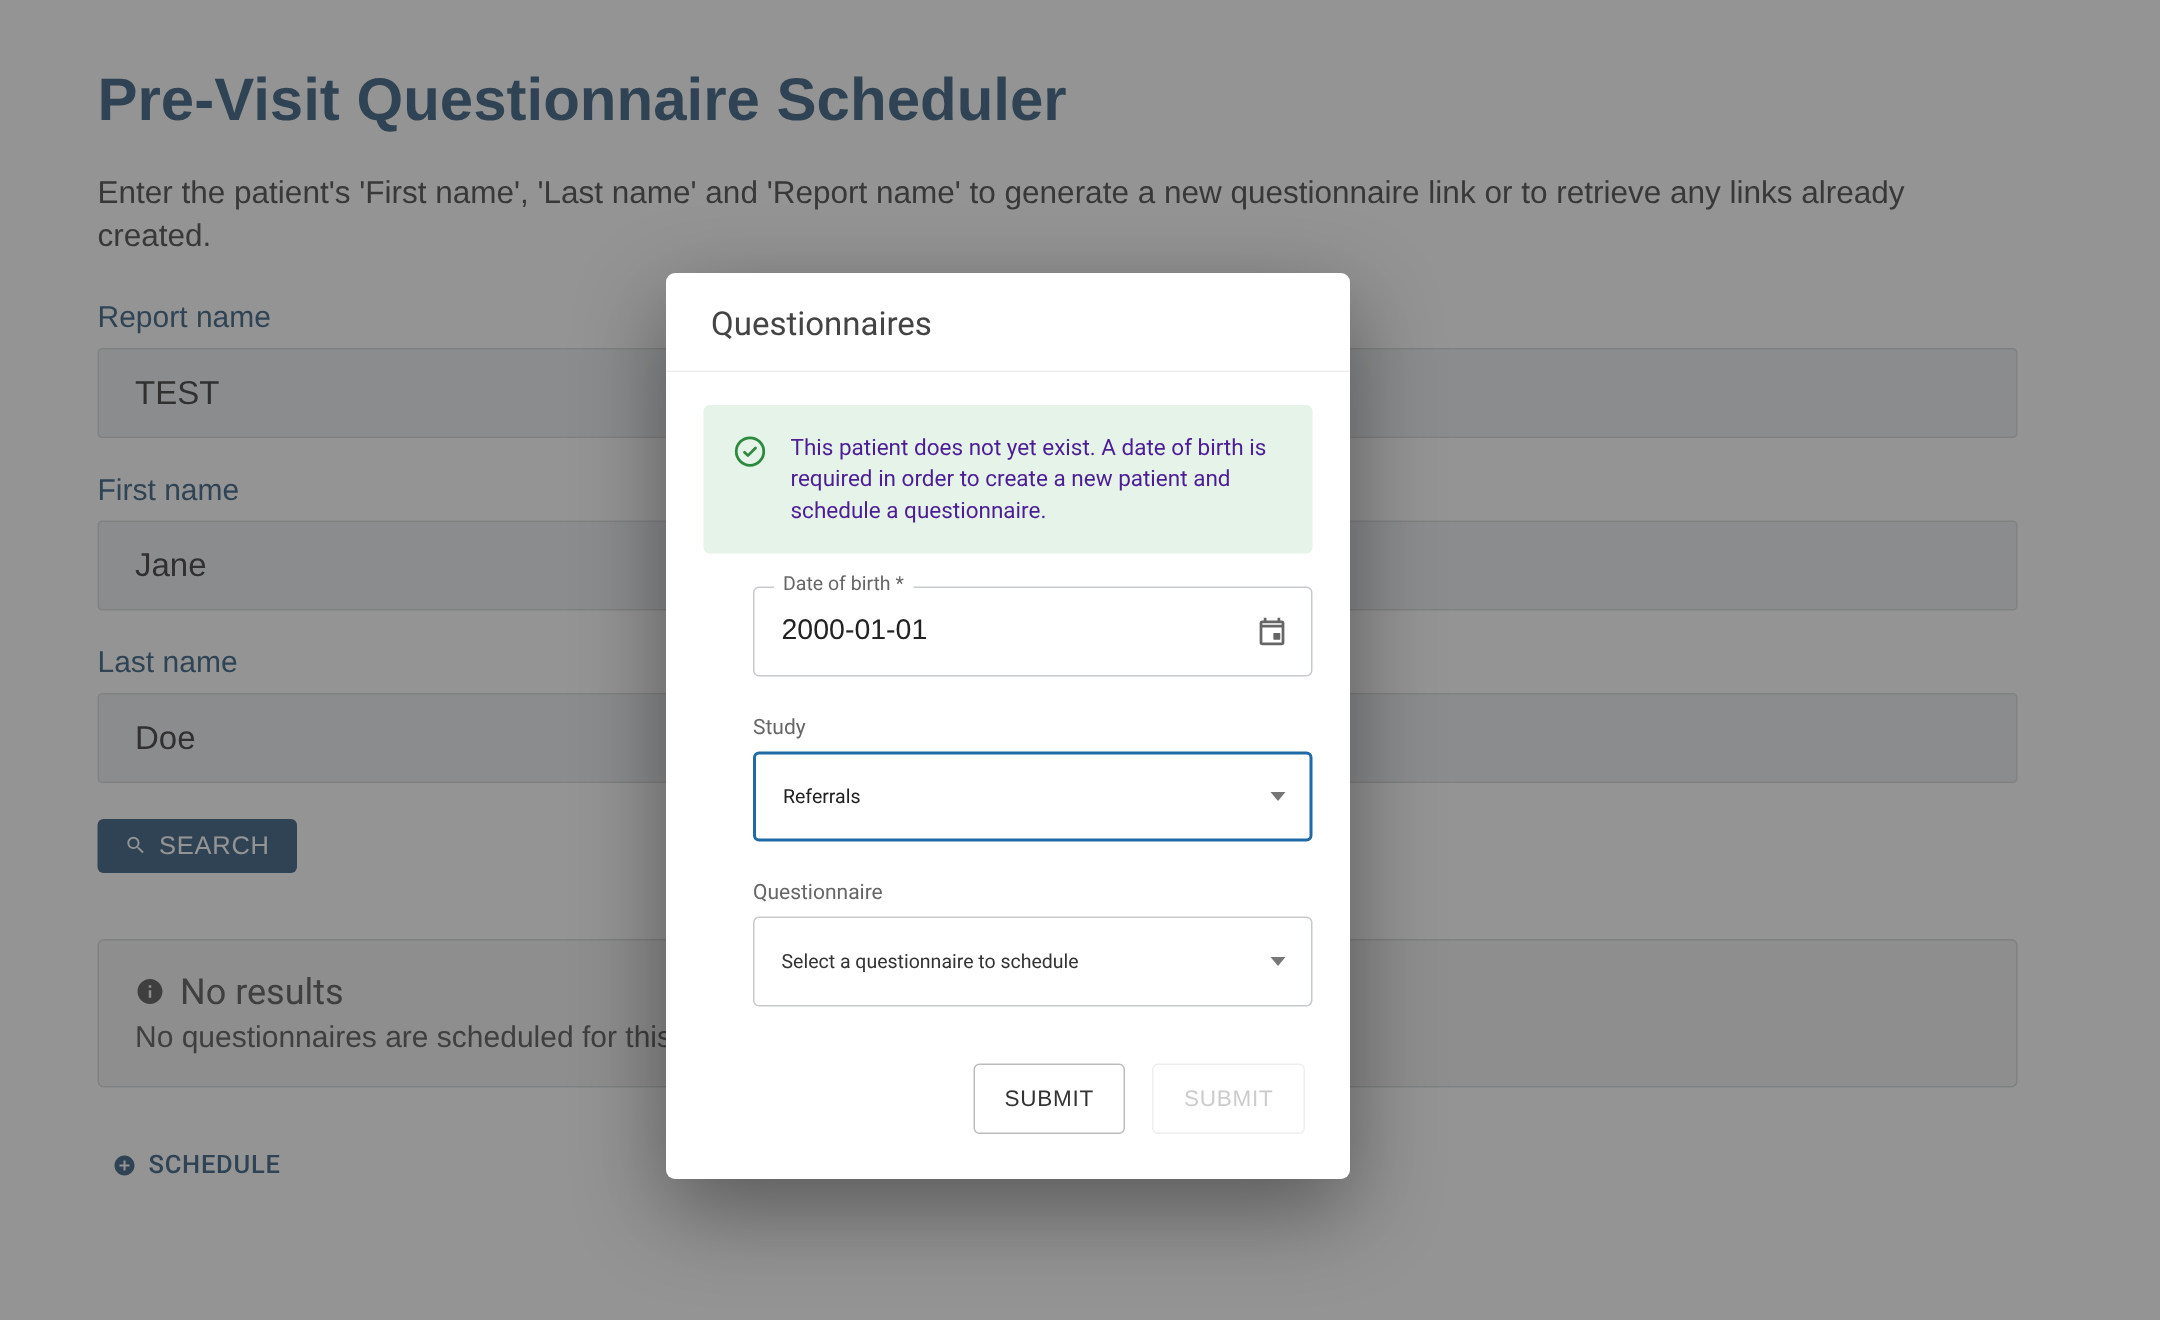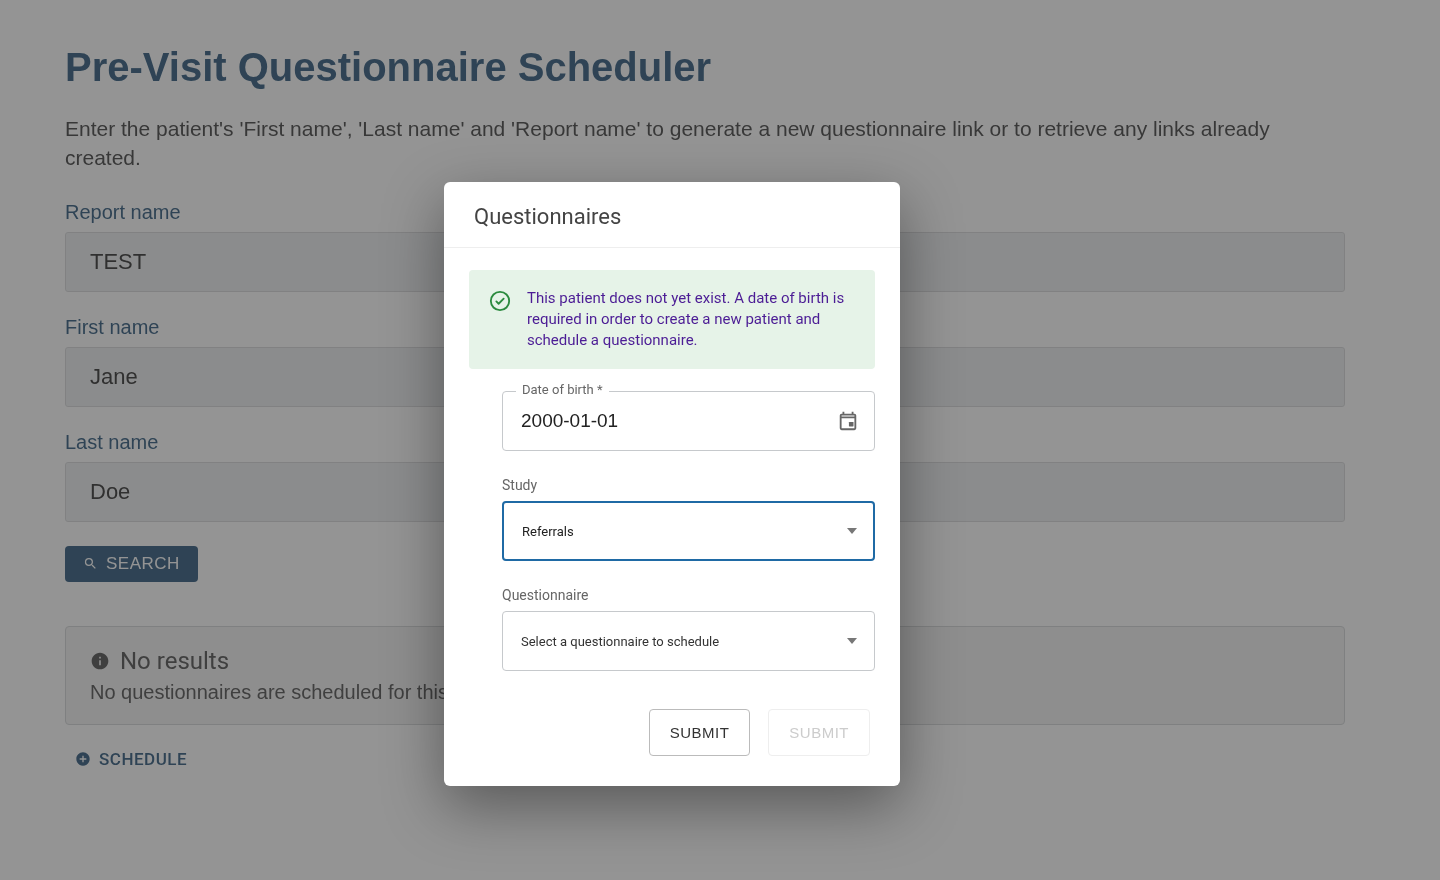"SCHEDULE" .schedule-link { margin-top: 24px -> 42px }
